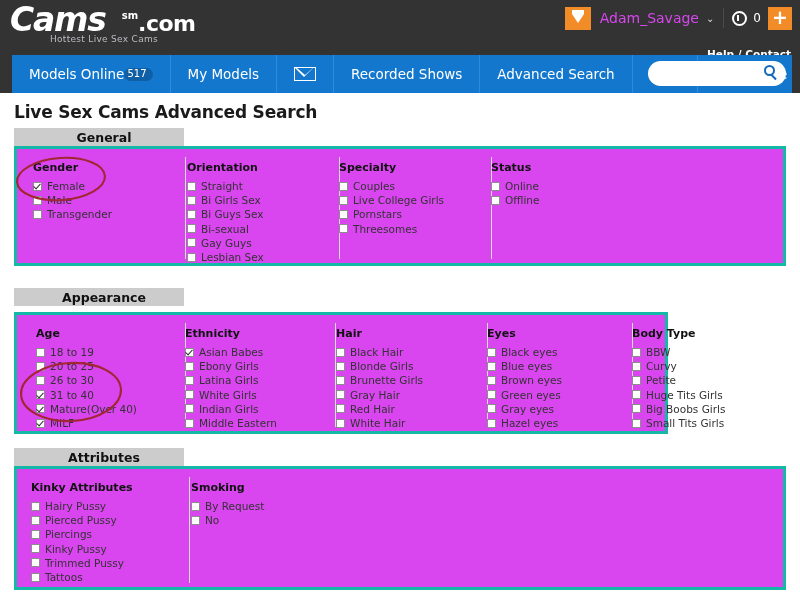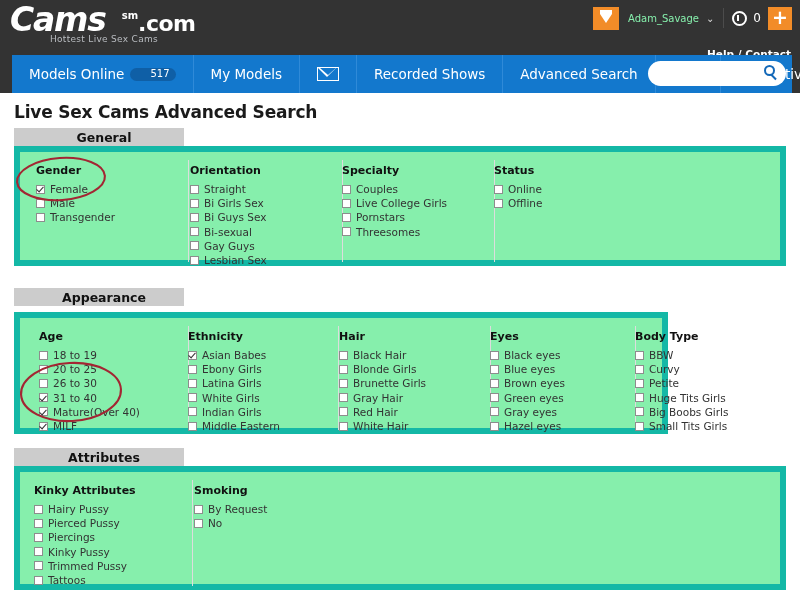"Adam_Savage" .uname { color: #86efac -> #d946ef; font-size: 10px -> 14px }
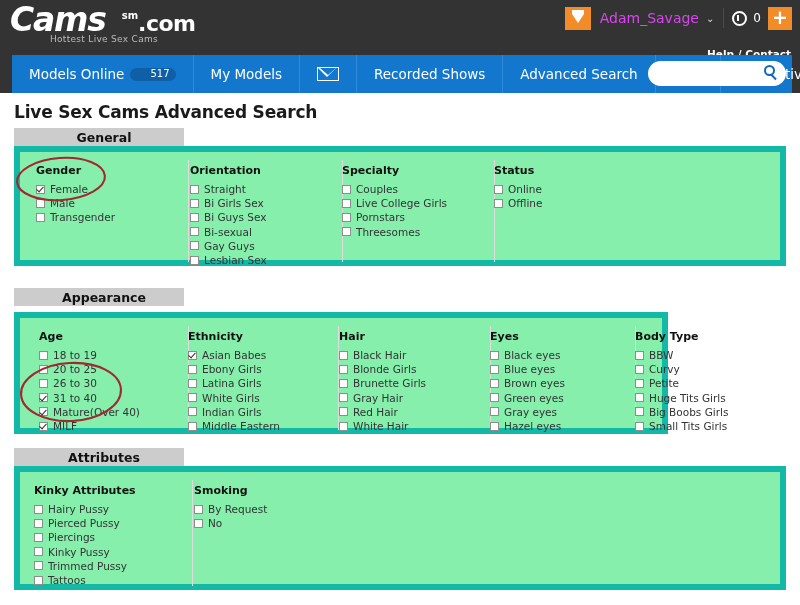"517" .badge { margin-left: 6px -> none; padding: 1px 6px 2px 20px -> 1px 6px 2px 3px }
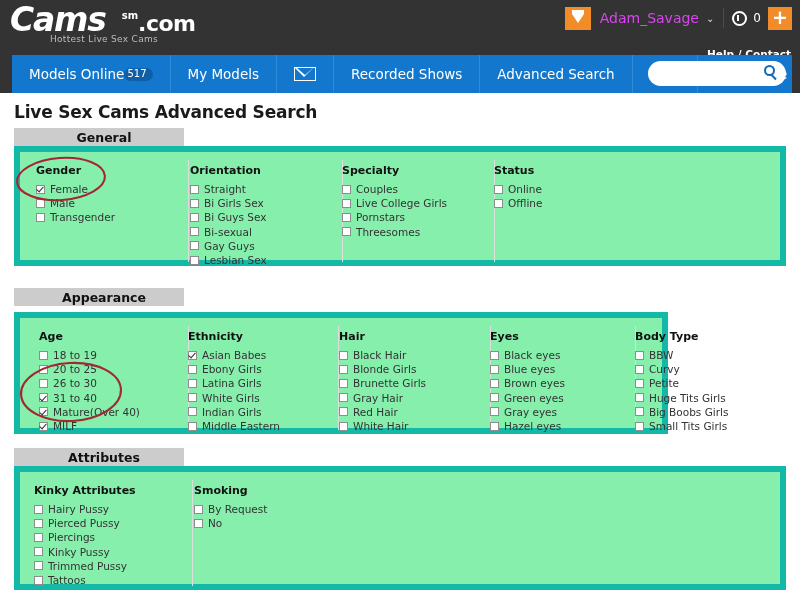"Gender" .panel { background: #86efac -> #d946ef; border: 6px solid #14b8a6 -> 3px solid #14b8a6 }
